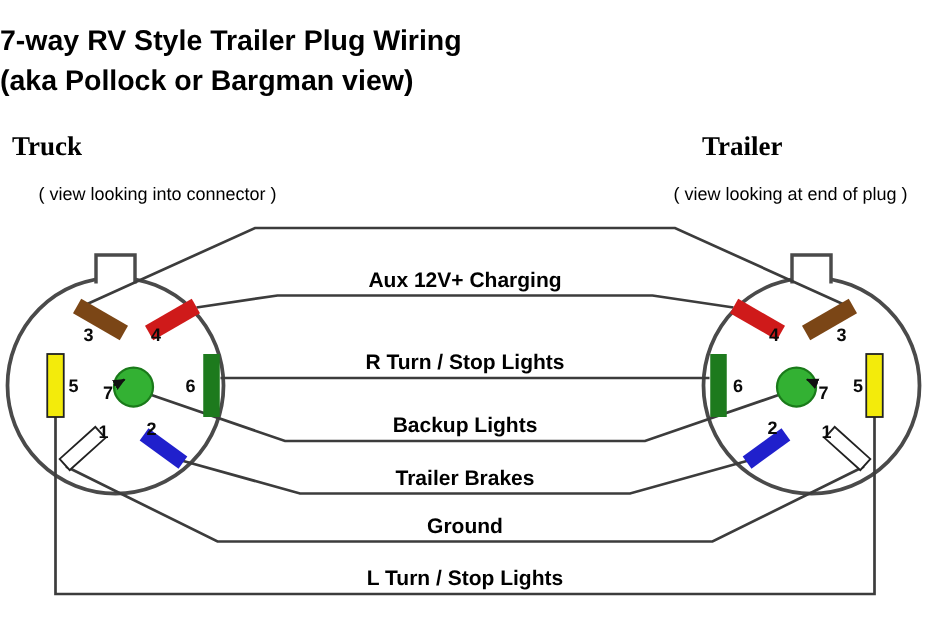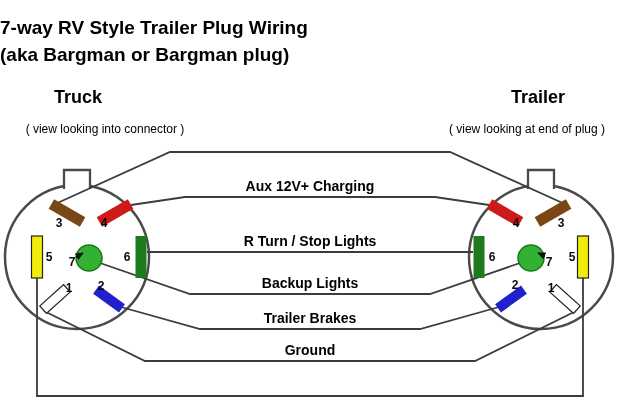"(aka Bargman or Bargman plug)" div { text: Bargman or Bargman plug -> Pollock or Bargman view }
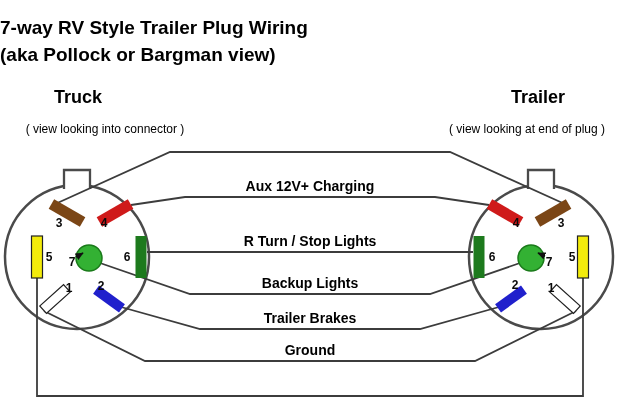"Truck" .heading { font-family: none -> Liberation Serif, serif; text-align: center -> none }
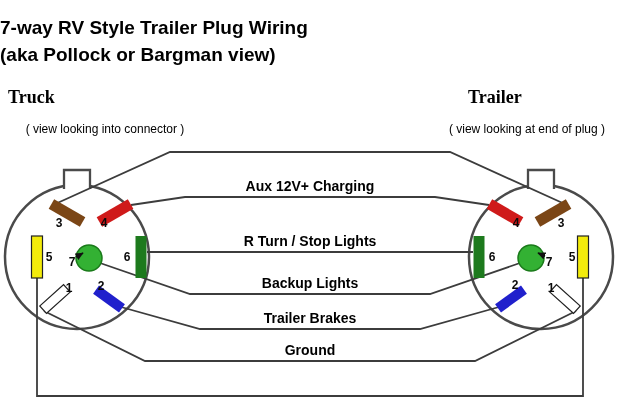"L Turn / Stop Lights" div.wire-label { html: none -> <div>L Turn / Stop Lights</div> }
